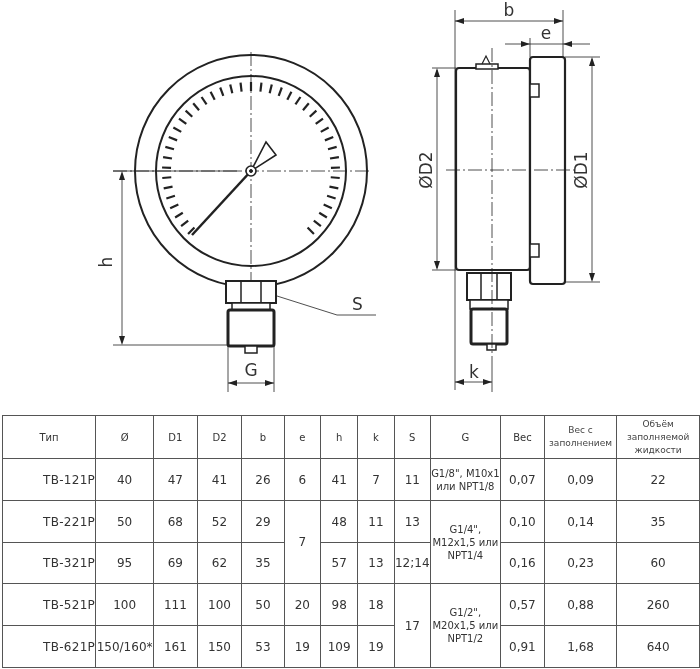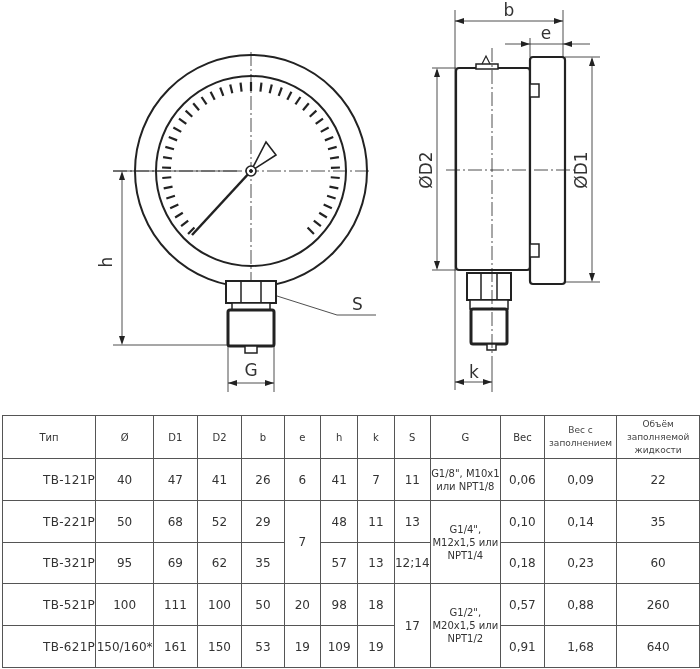"0,06" td { text: 0,06 -> 0,07 }
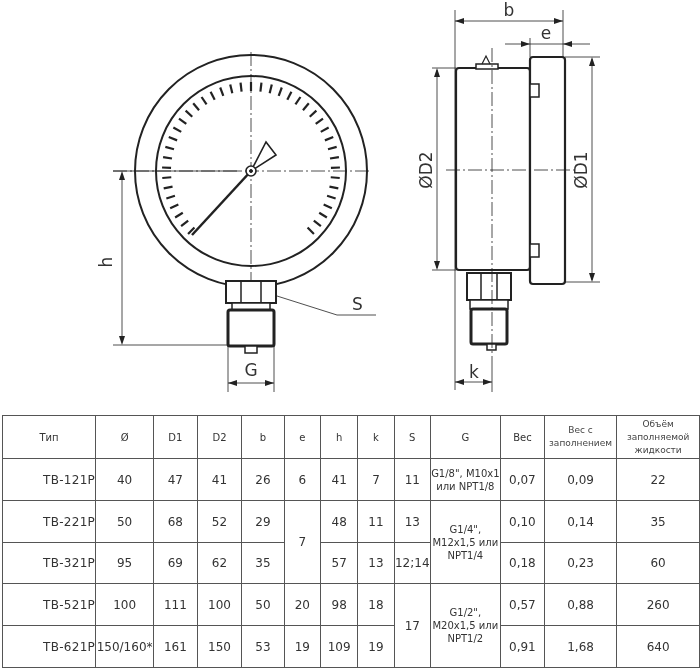"0,18" td { text: 0,18 -> 0,16 }
